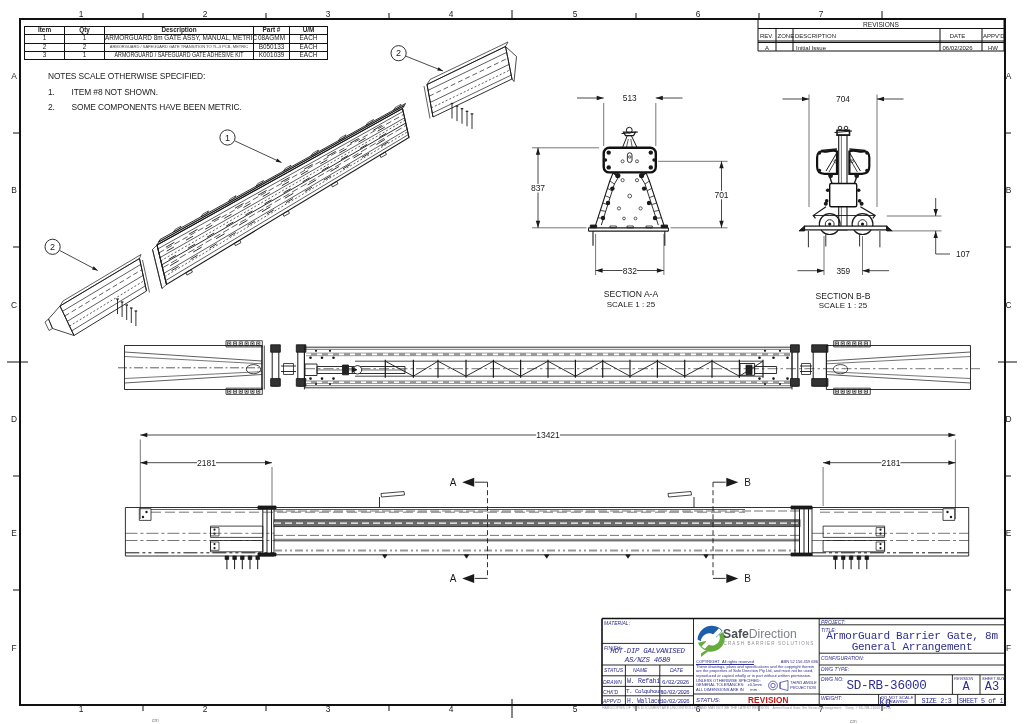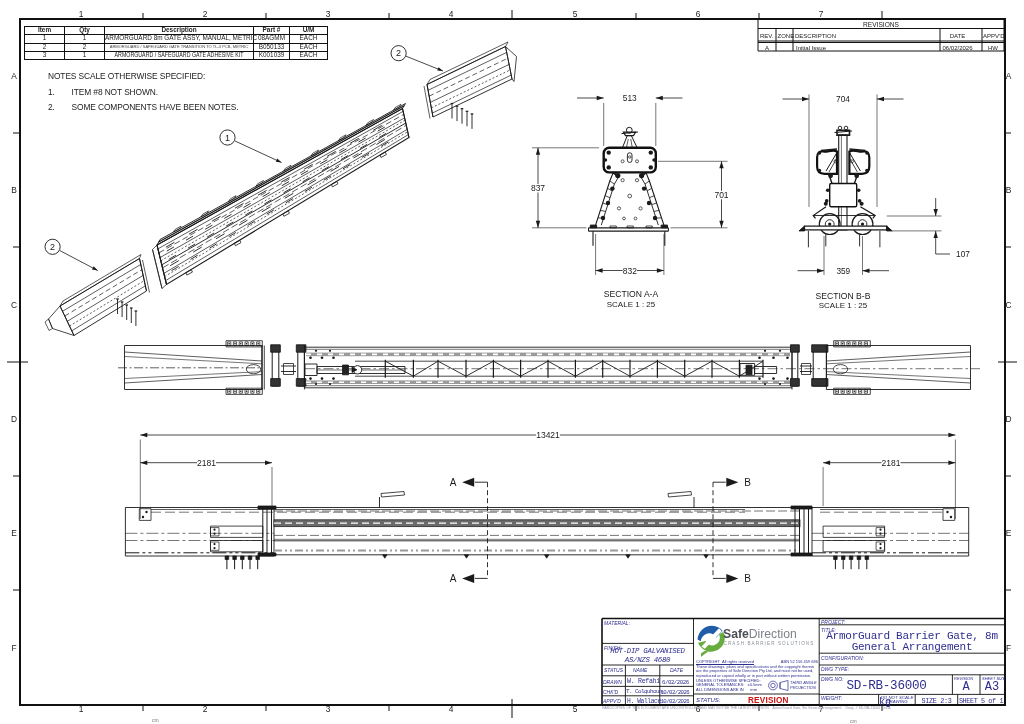"SOME COMPONENTS HAVE BEEN NOTES." div.note { text: NOTES -> METRIC }
